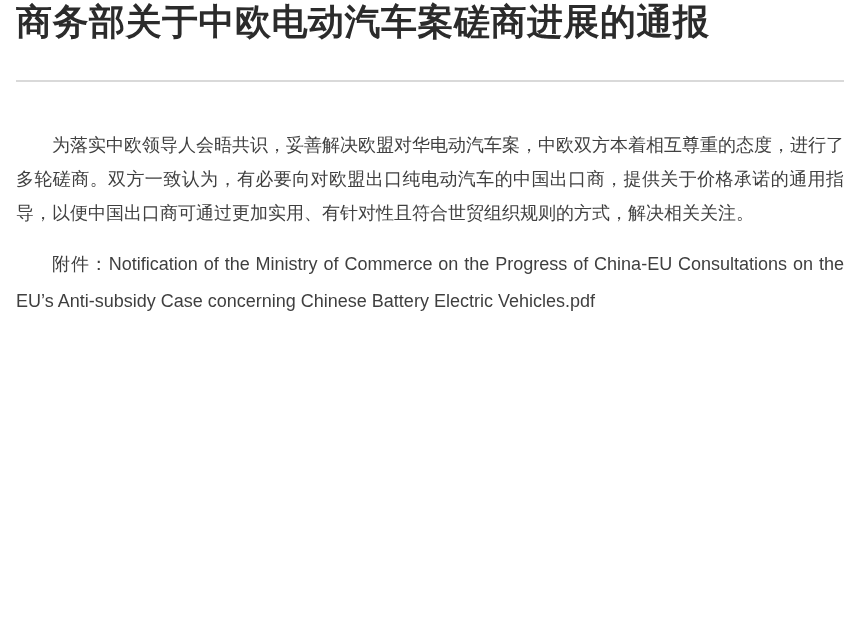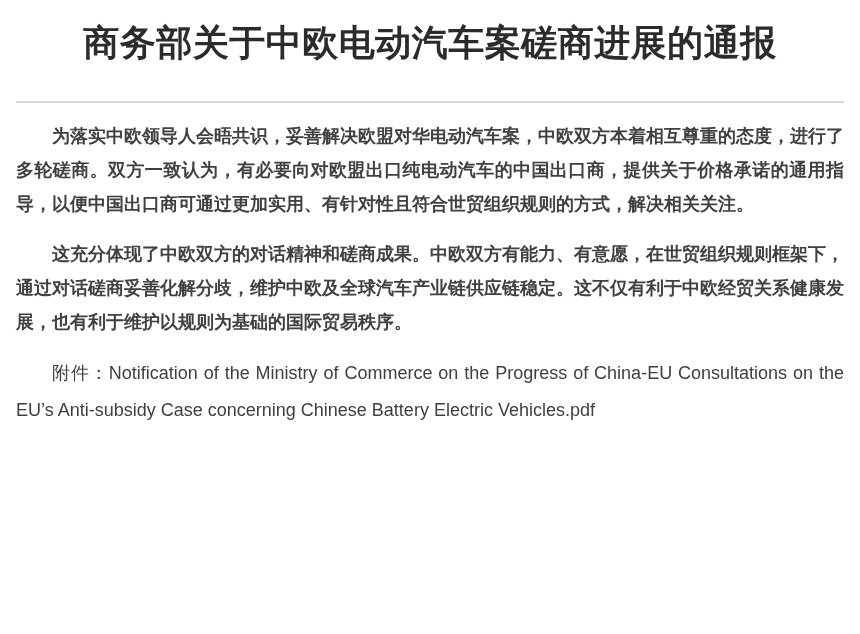"商务部关于中欧电动汽车案磋商进展的通报" .article-title { margin-top: 21px -> none; text-align: center -> none }
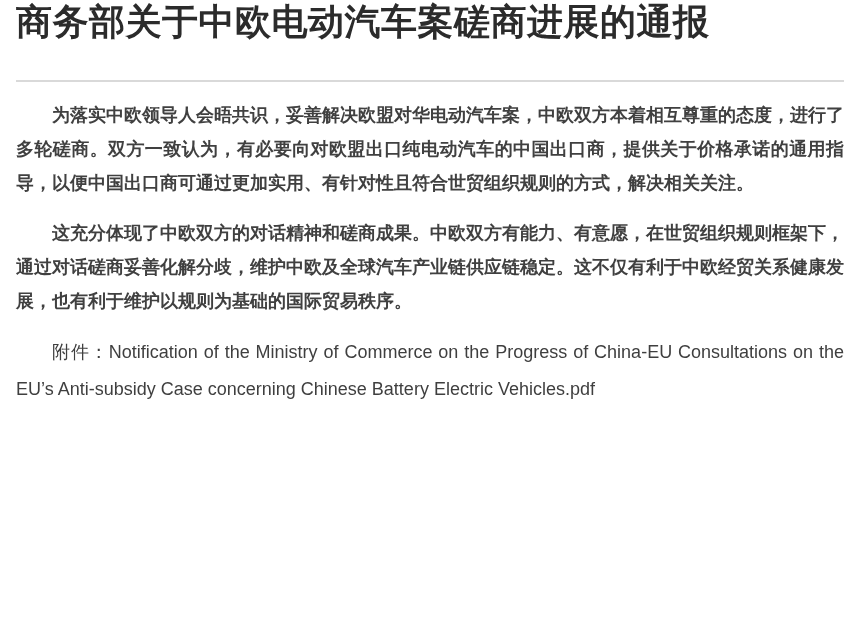"为落实中欧领导人会晤共识，妥善解决欧盟对华电动汽车案，中欧双方本着相互尊重的态度" .body-paragraph { font-weight: 700 -> 400; margin-top: 16px -> 46px }
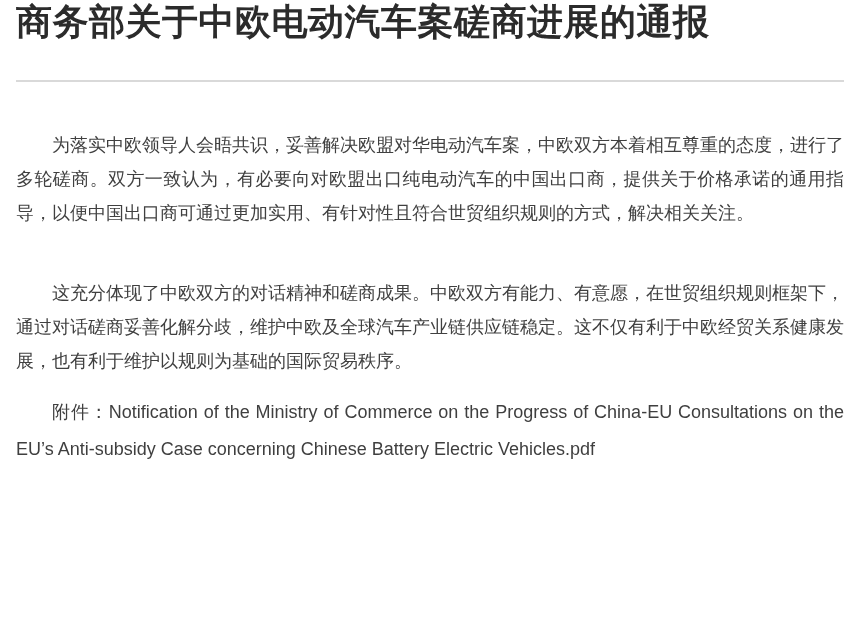"这充分体现了中欧双方的对话精神和磋商成果。中欧双方有能力、有意愿，在世贸组织规则" p.body-paragraph { html: <p>这充分体现了中欧双方的对话精神和磋商成果。中欧双方有能力、有意愿，在世贸组织规则框架下，通过对话磋商妥善化解分歧，维护中欧及全球汽车产业链供应链稳定。这不仅有利于中欧经贸关系健康发展，也有利于维护以规则为基础的国际贸易秩序。</p> -> none }
